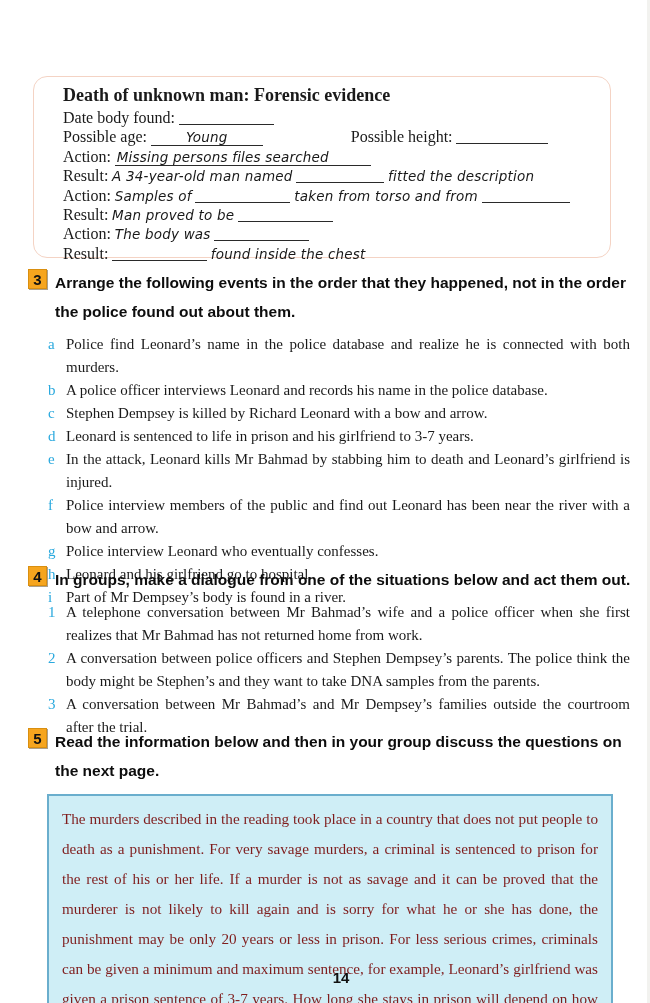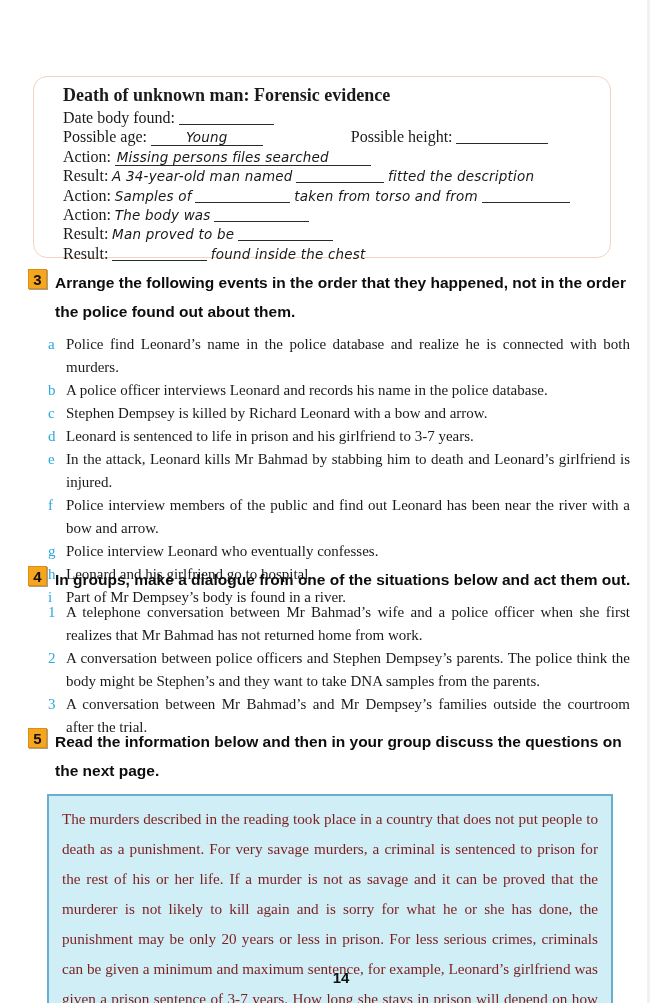"Action: The body was" div.f-line { order: before "Result: Man proved to be" -> after "Result: Man proved to be" }
